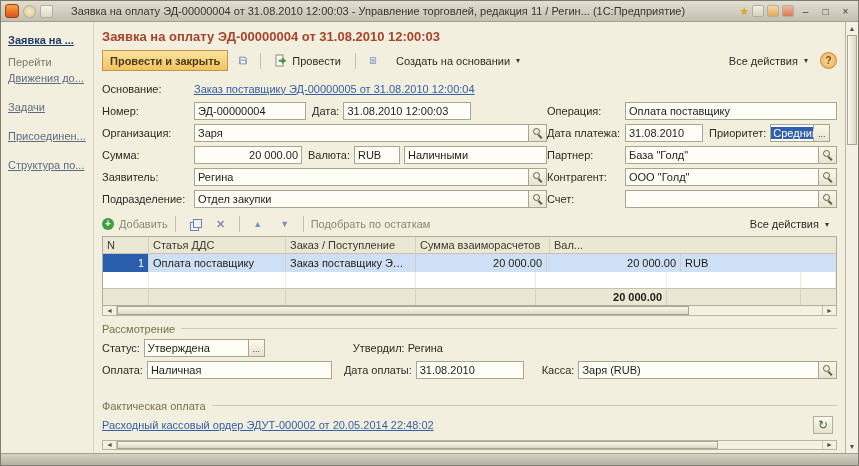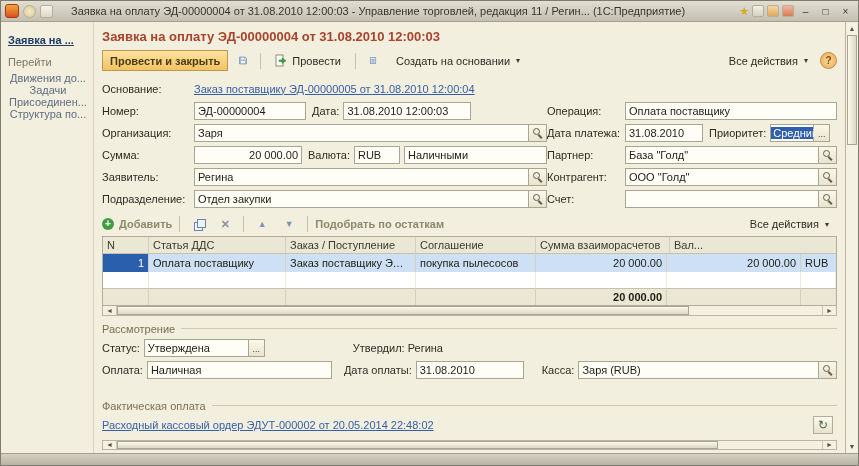"Движения до..." .sb-item { margin-bottom: 0 -> 17px; text-align: center -> none; text-decoration: none -> underline }
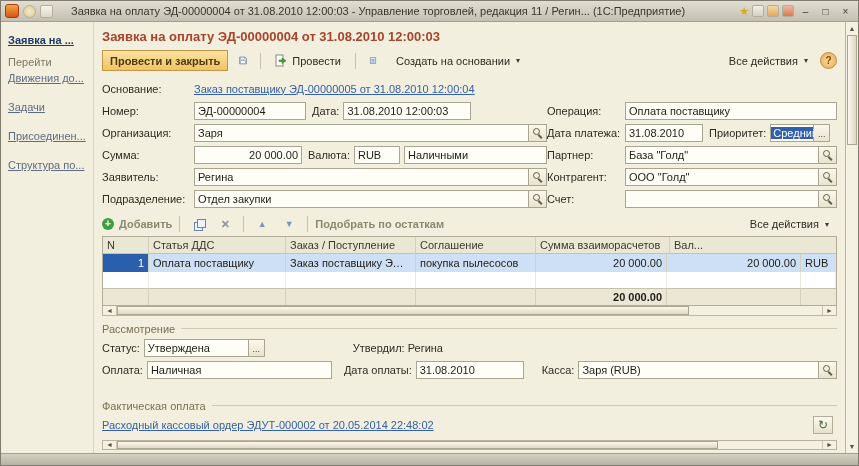"Добавить" .tt-link { font-weight: bold -> none }
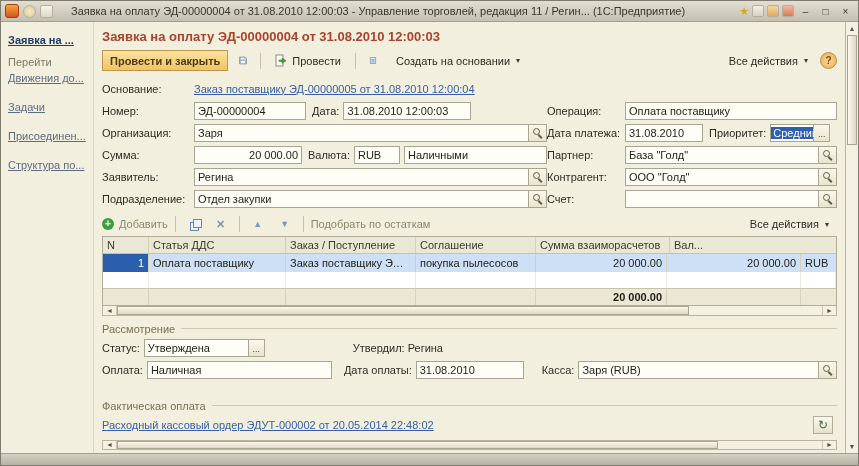"Соглашение" div.th { html: <div>Соглашение</div> -> none }
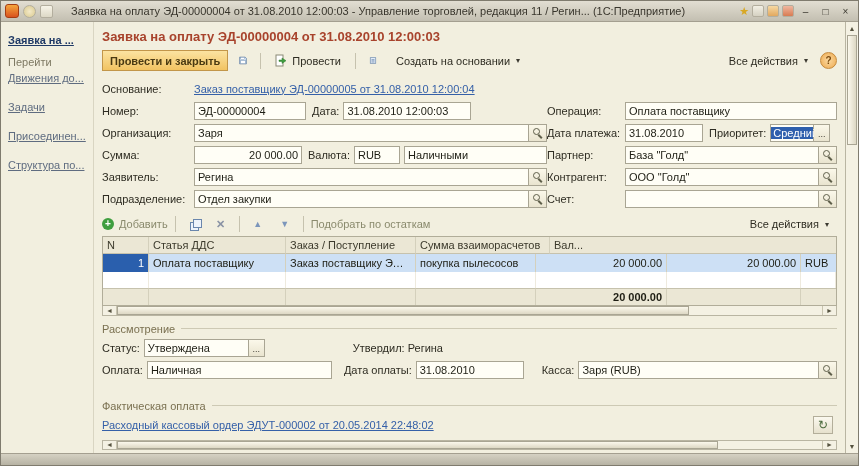"покупка пылесосов" div.td { html: <div>покупка пылесосов</div> -> none }
